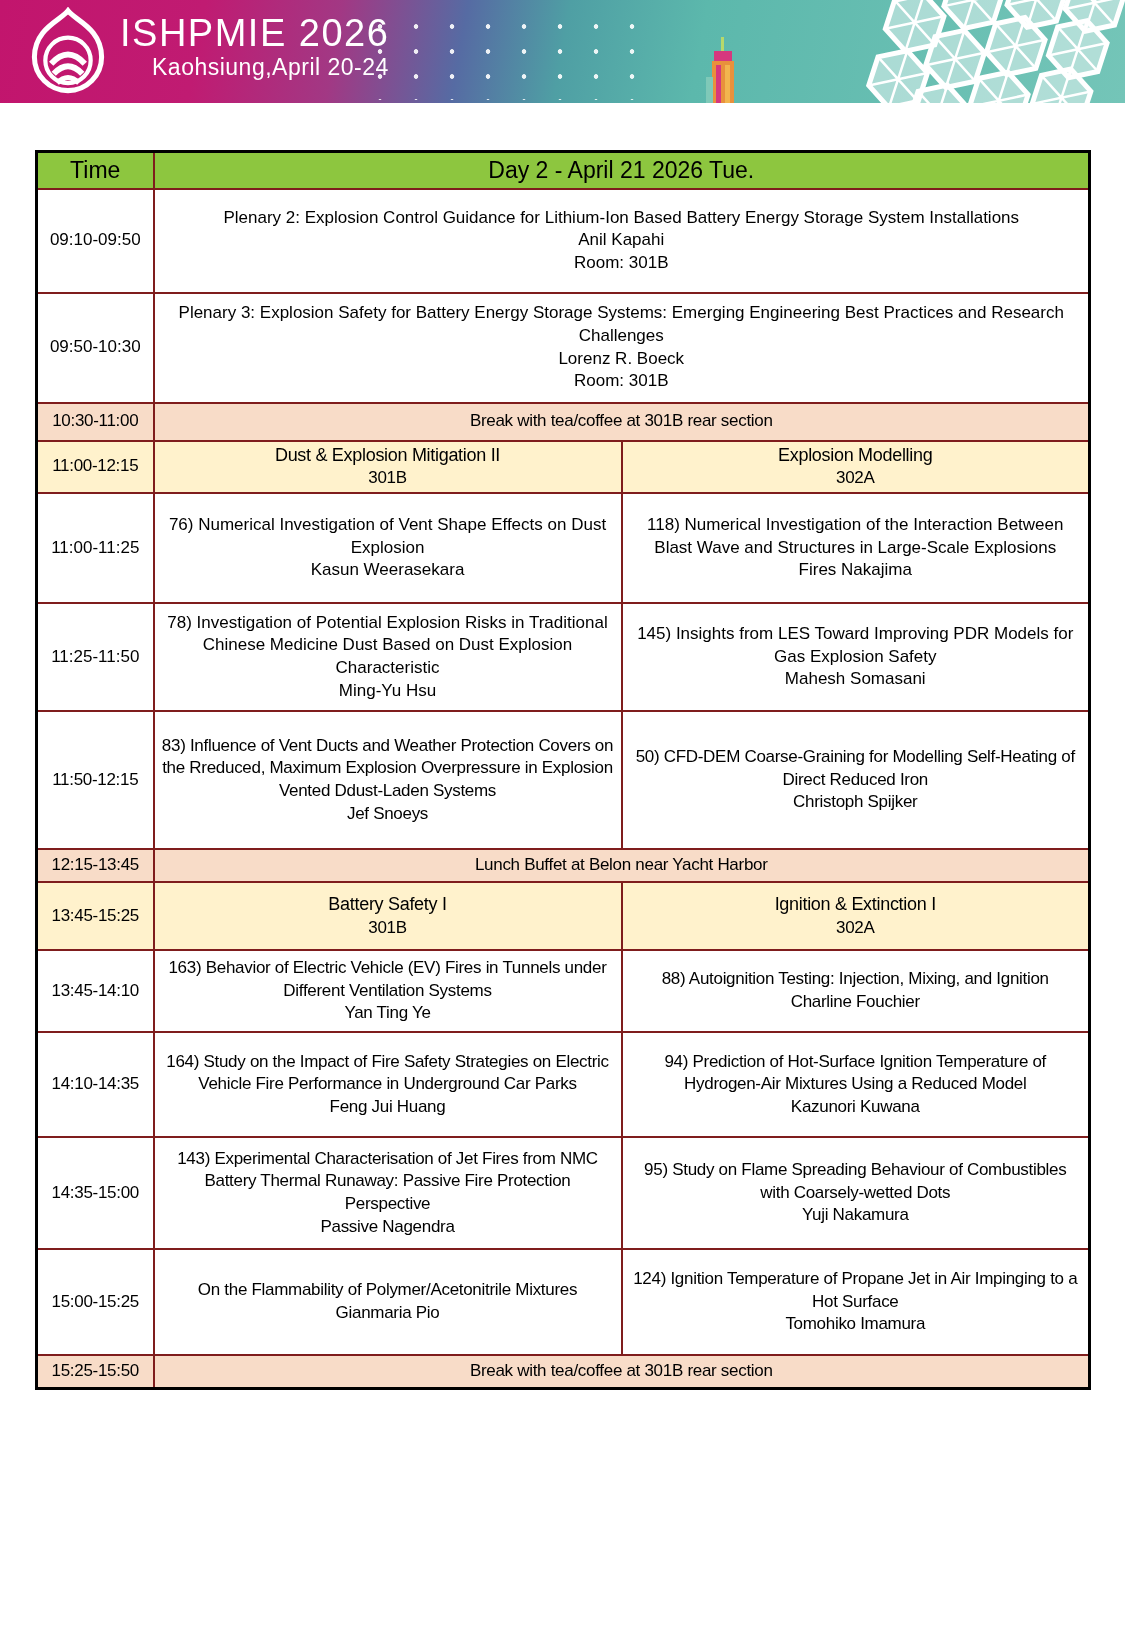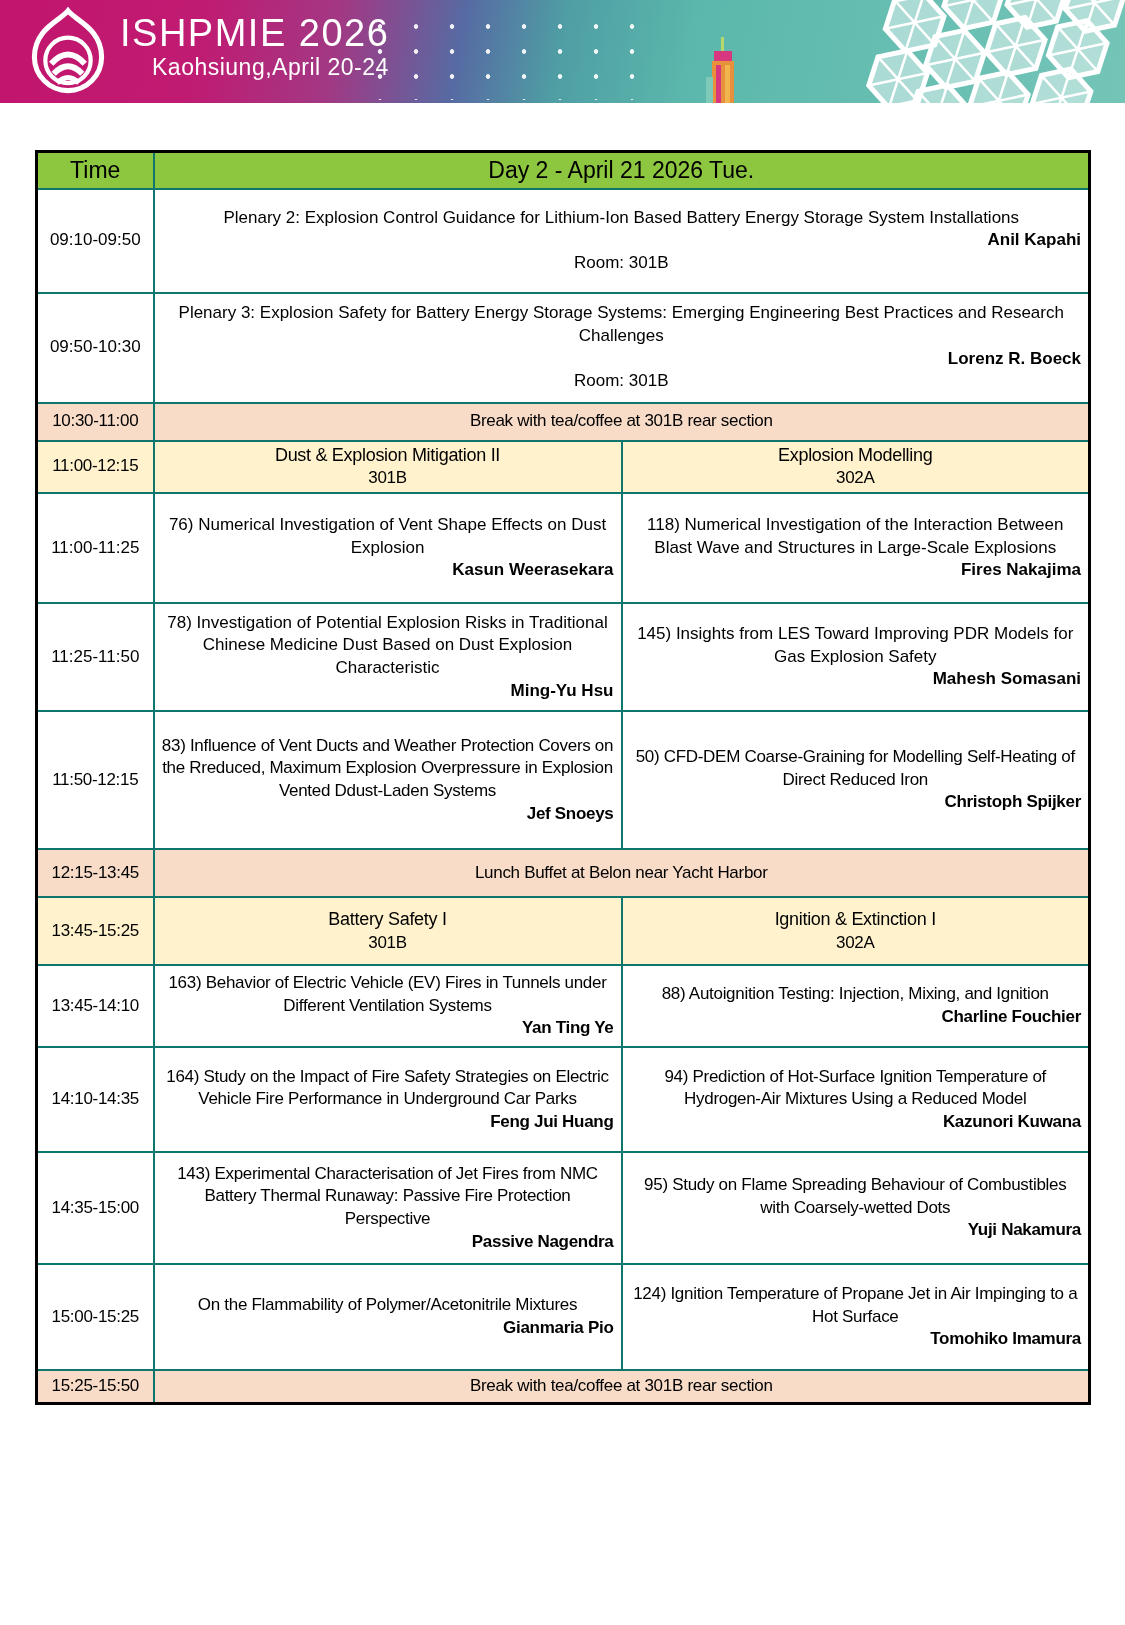"Time" table.schedule td { border: 2px solid #0f766e -> 2px solid #7f1d1d }
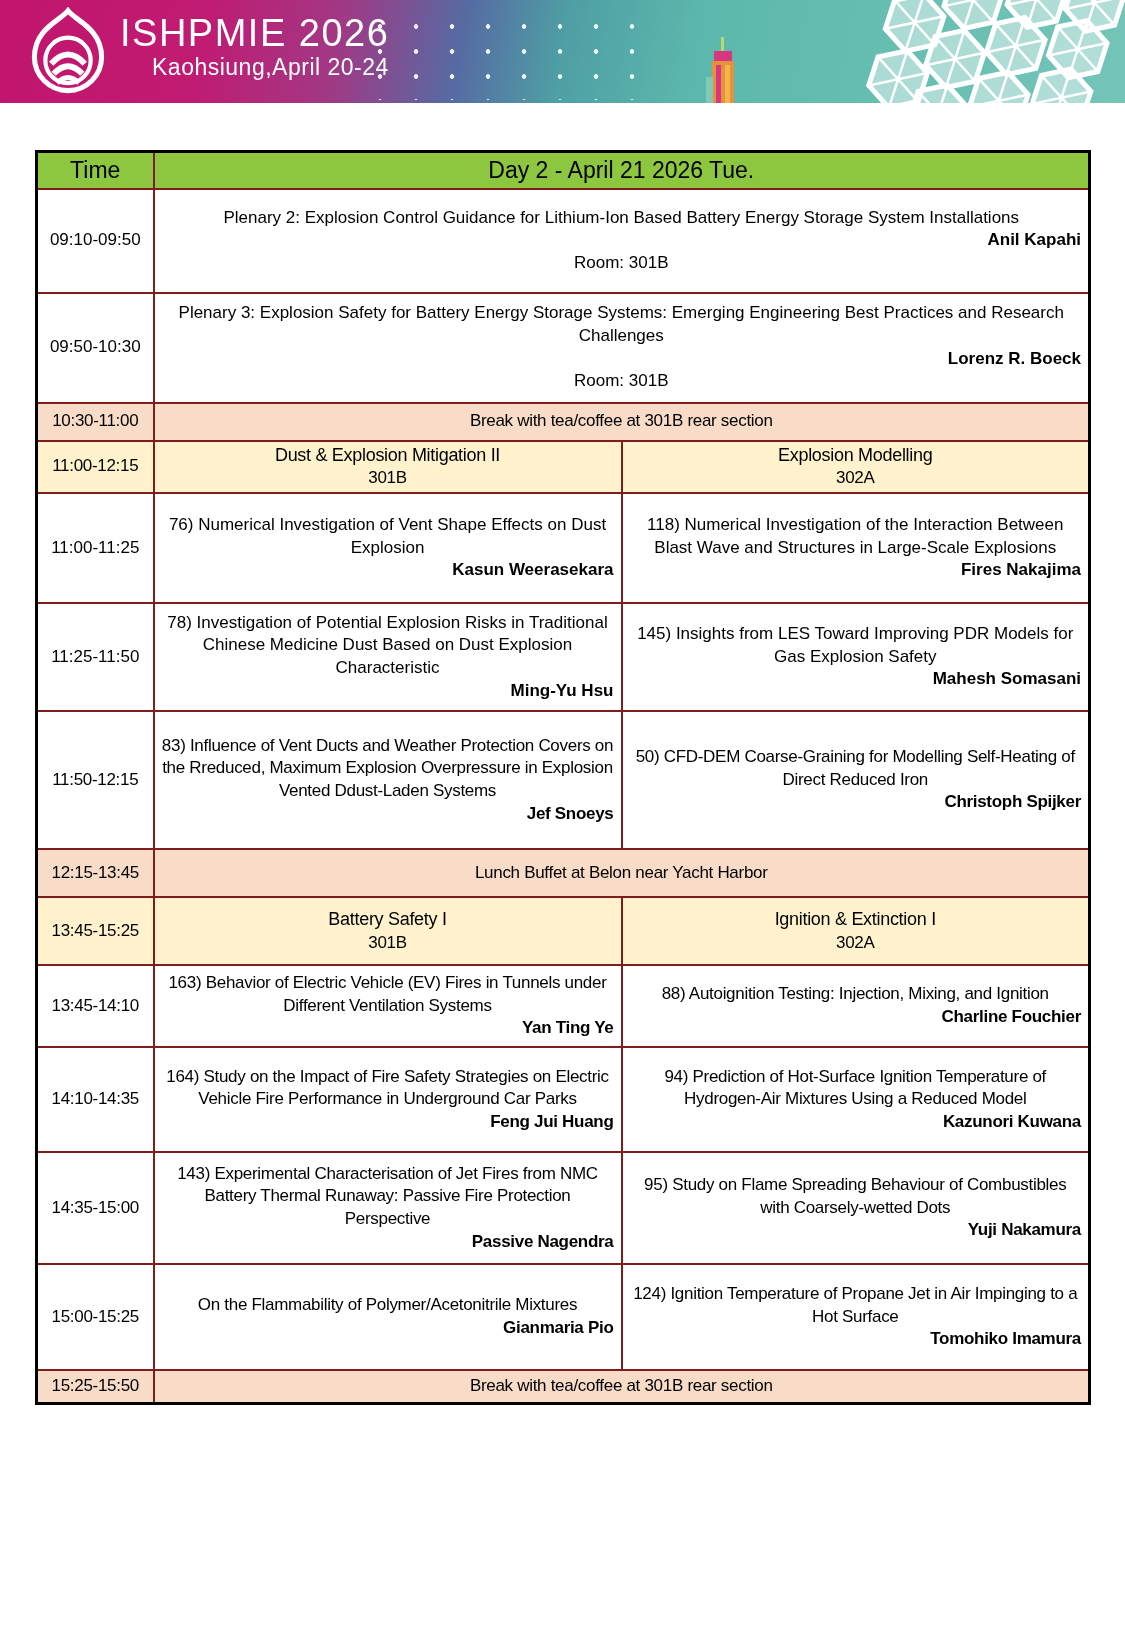"Anil Kapahi" .speaker { font-weight: bold -> normal; text-align: right -> none }
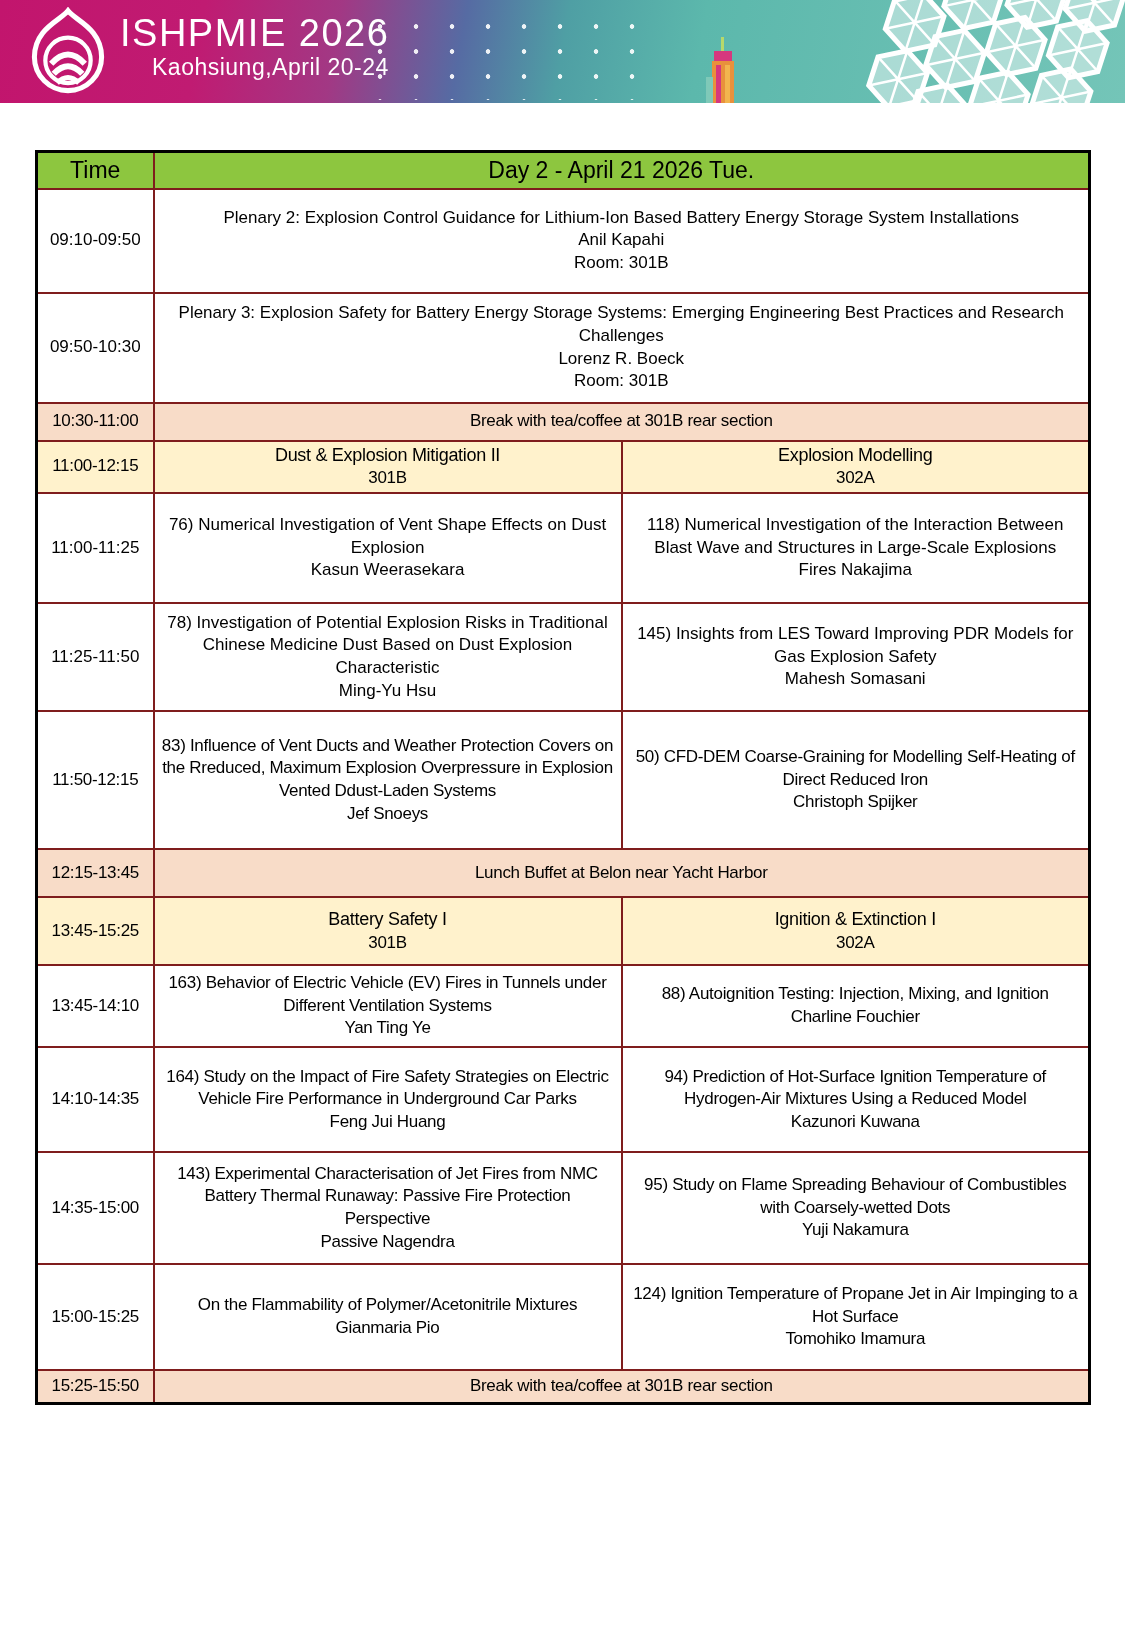"12:15-13:45" tr.cond { height: 48px -> 33px }
